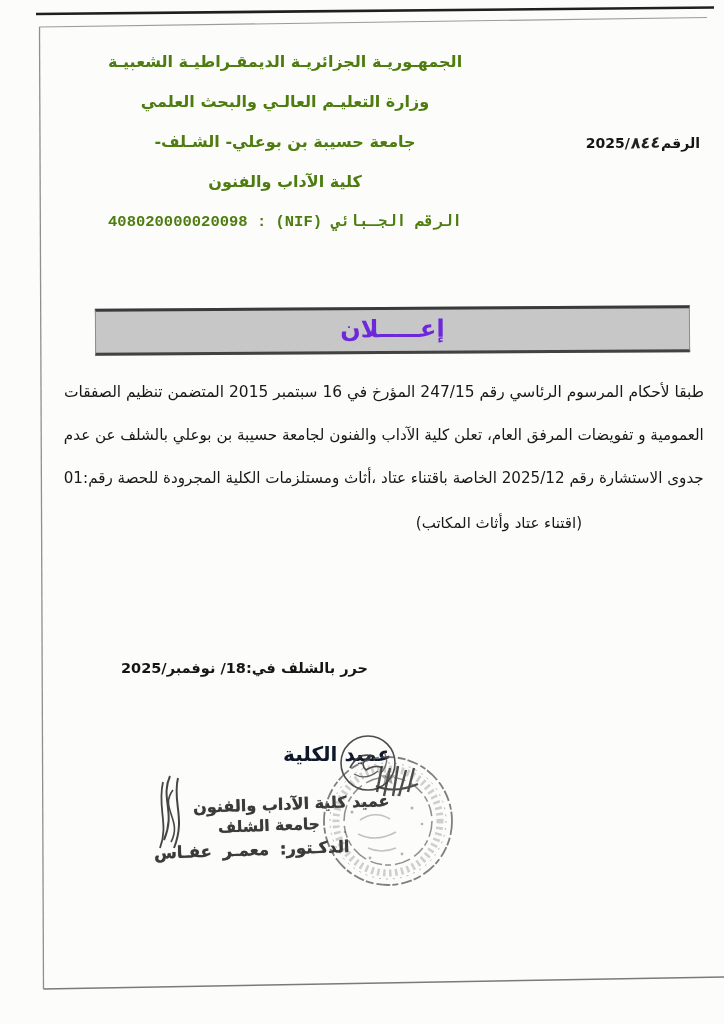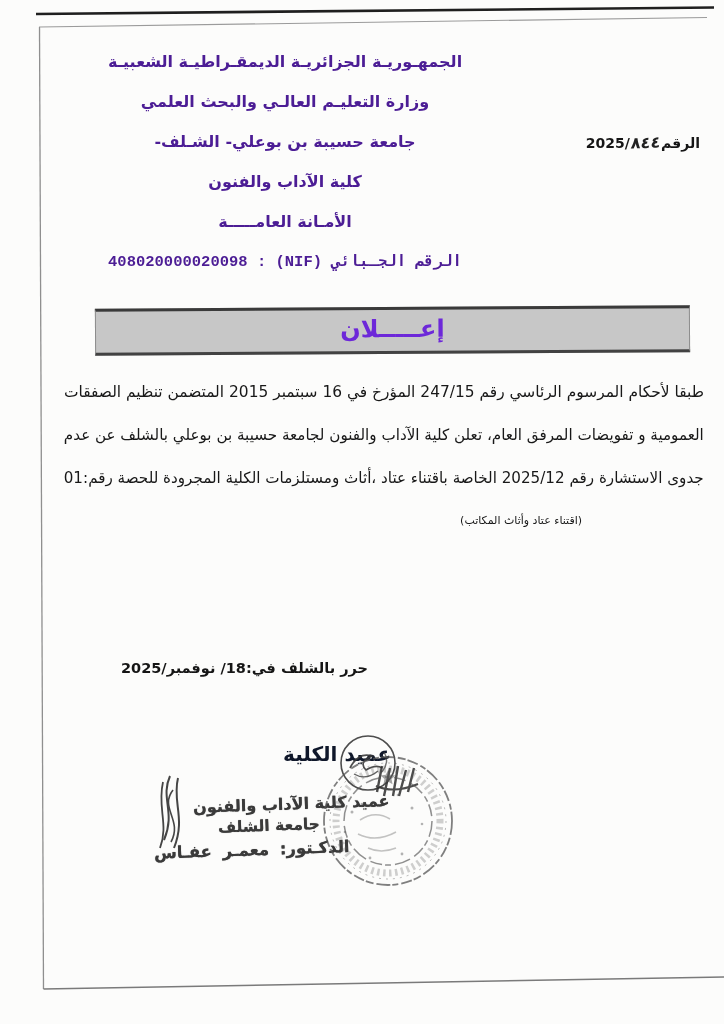"الجمهـوريـة الجزائريـة الديمقـراطيـة" .header-block { color: #4c1d95 -> #4d7c0f }
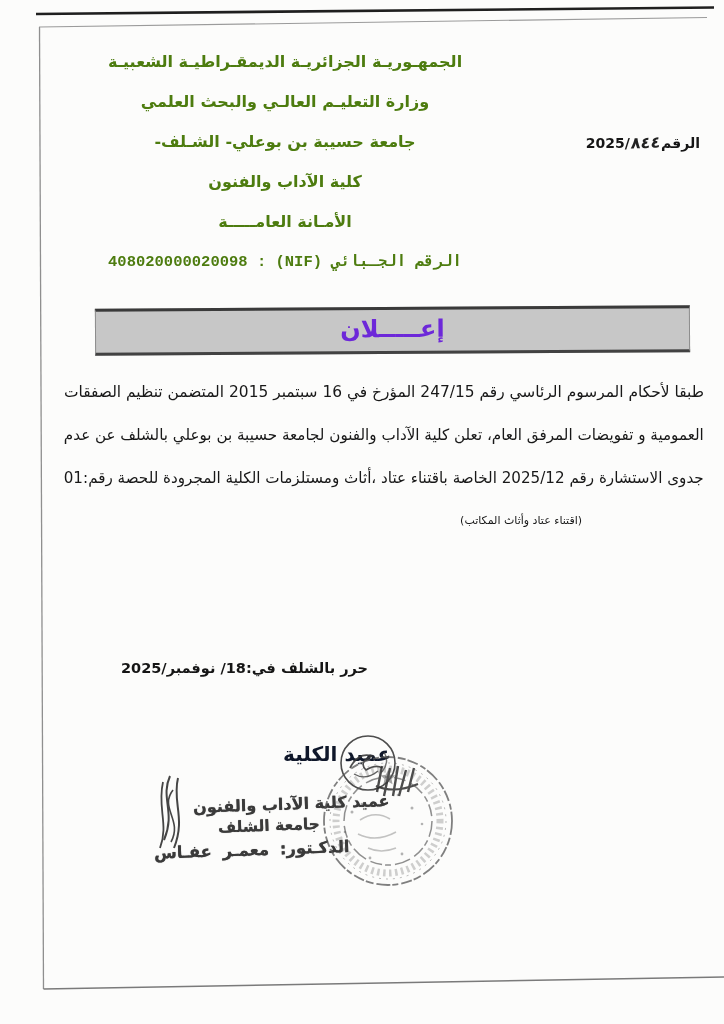"الأمـانة العامـــــة" div.header-line { html: <div>الأمـانة العامـــــة</div> -> none }
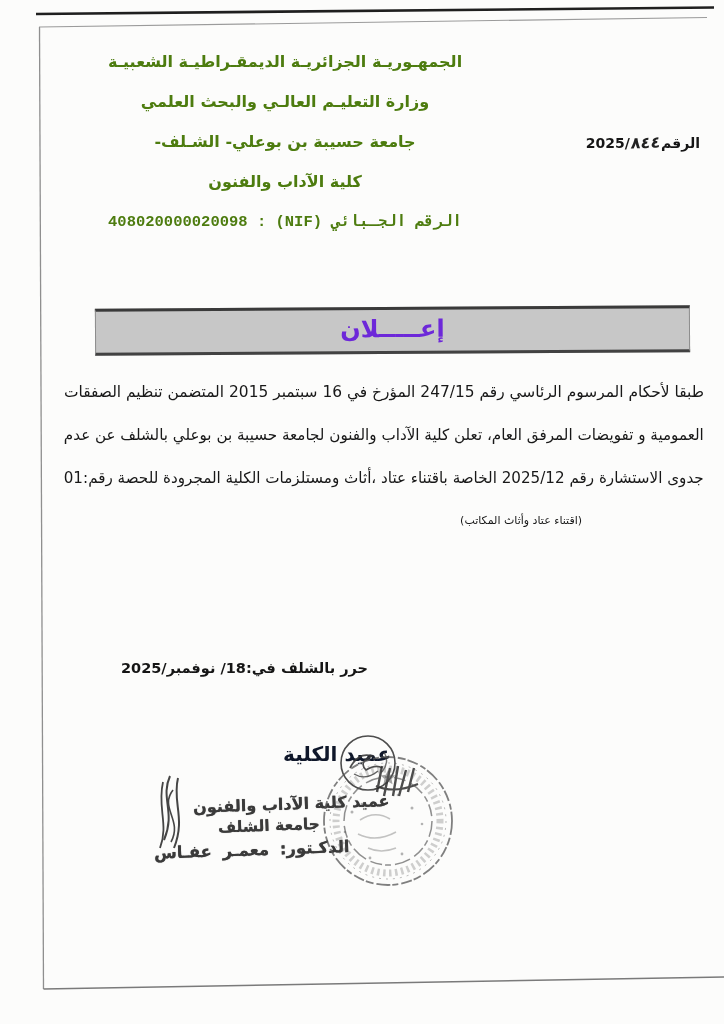"(اقتناء عتاد وأثاث المكاتب)" .parenthetical { font-size: 11px -> 15px }
